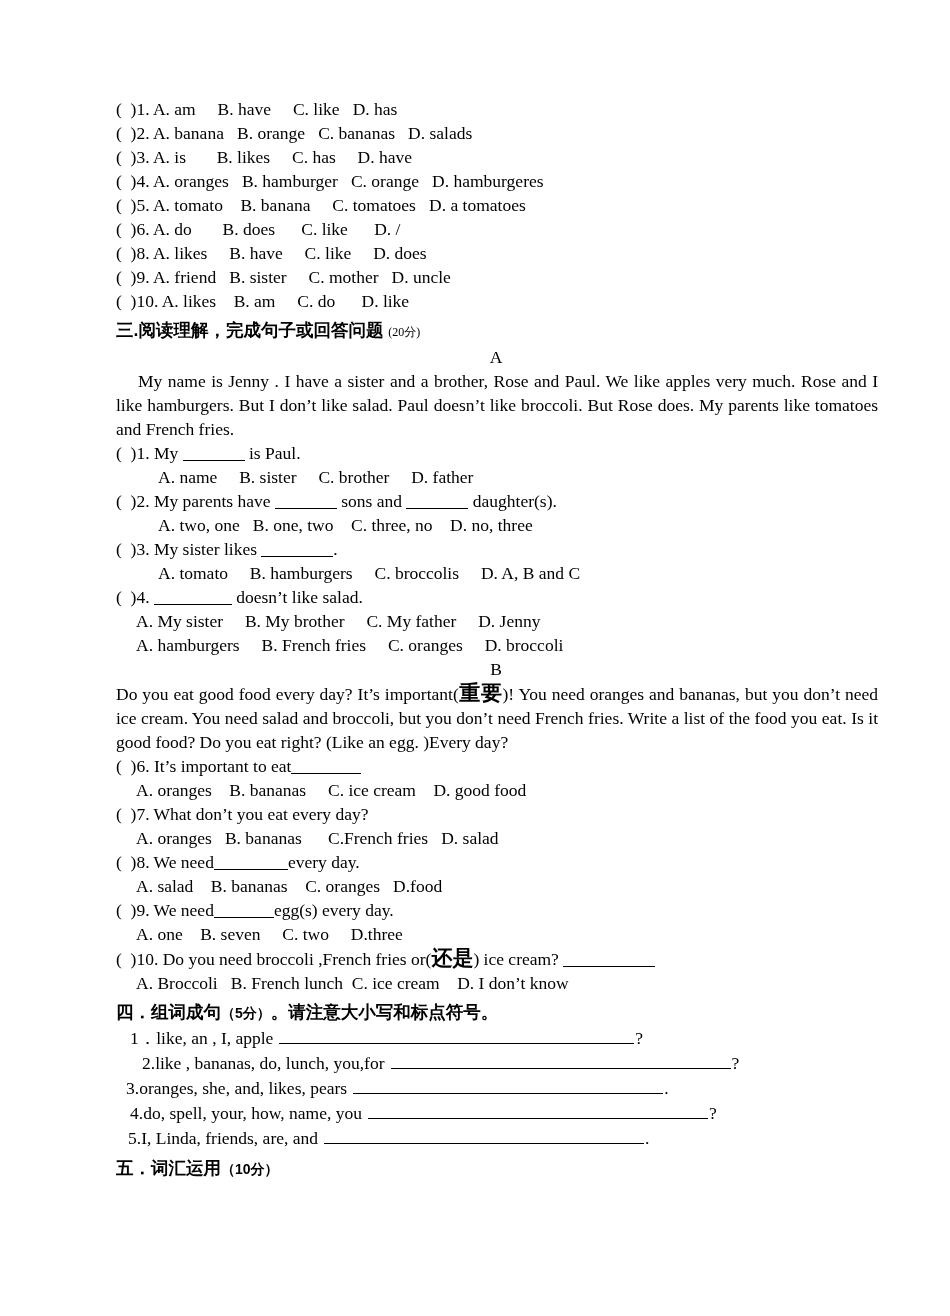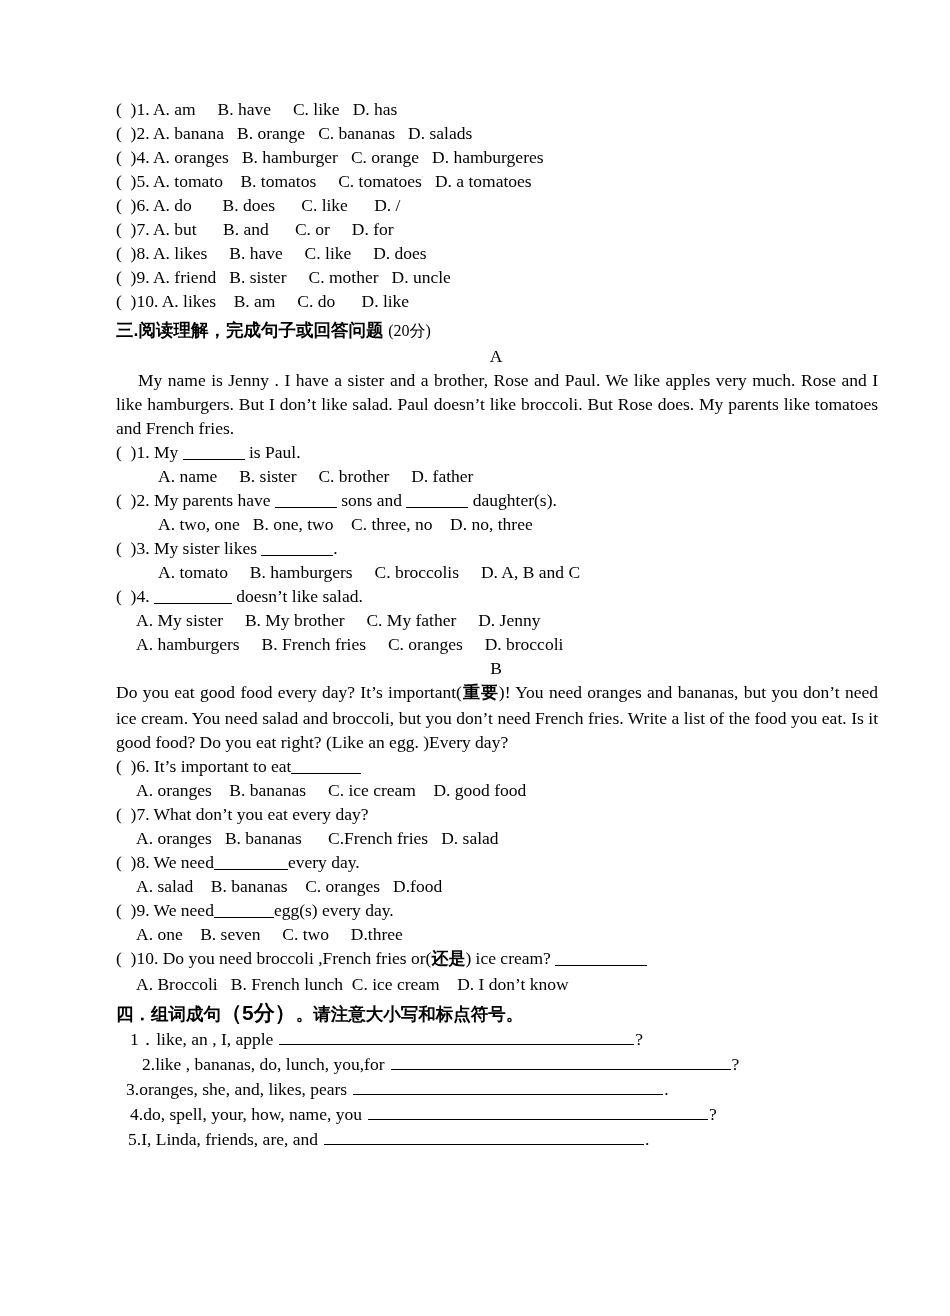"( )3. A. is B." div.mc-line { html: none -> <div><span>( )3.</span> <span>A. is B. likes C. has D. have</span></div> }
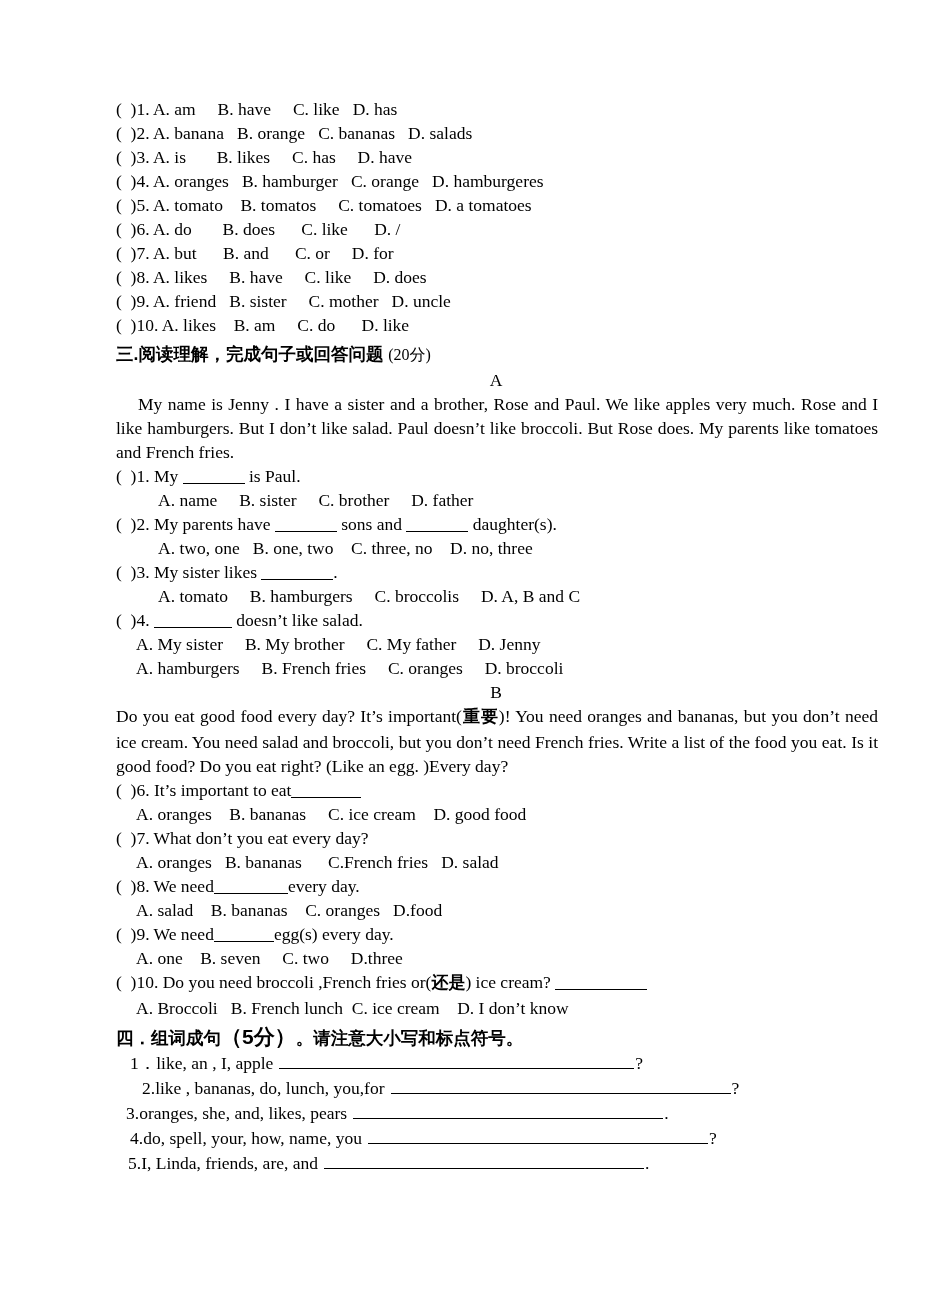"A. tomato B. tomatos C." span { text: tomatos -> banana }
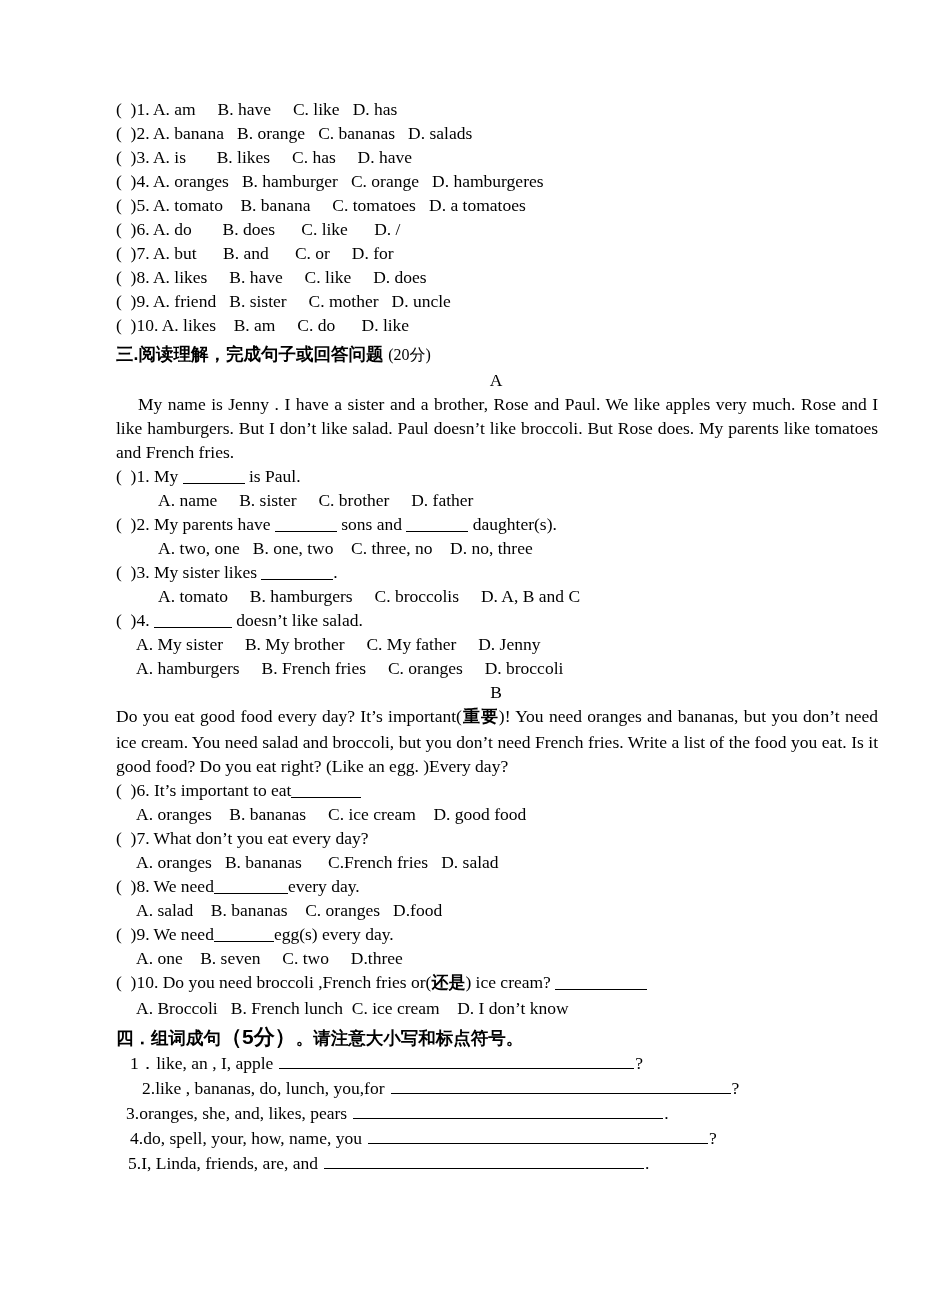"( )7. A. but B." div.mc-line { html: <div><span>( )7.</span> <span>A. but B. and C. or D. for</span></div> -> none }
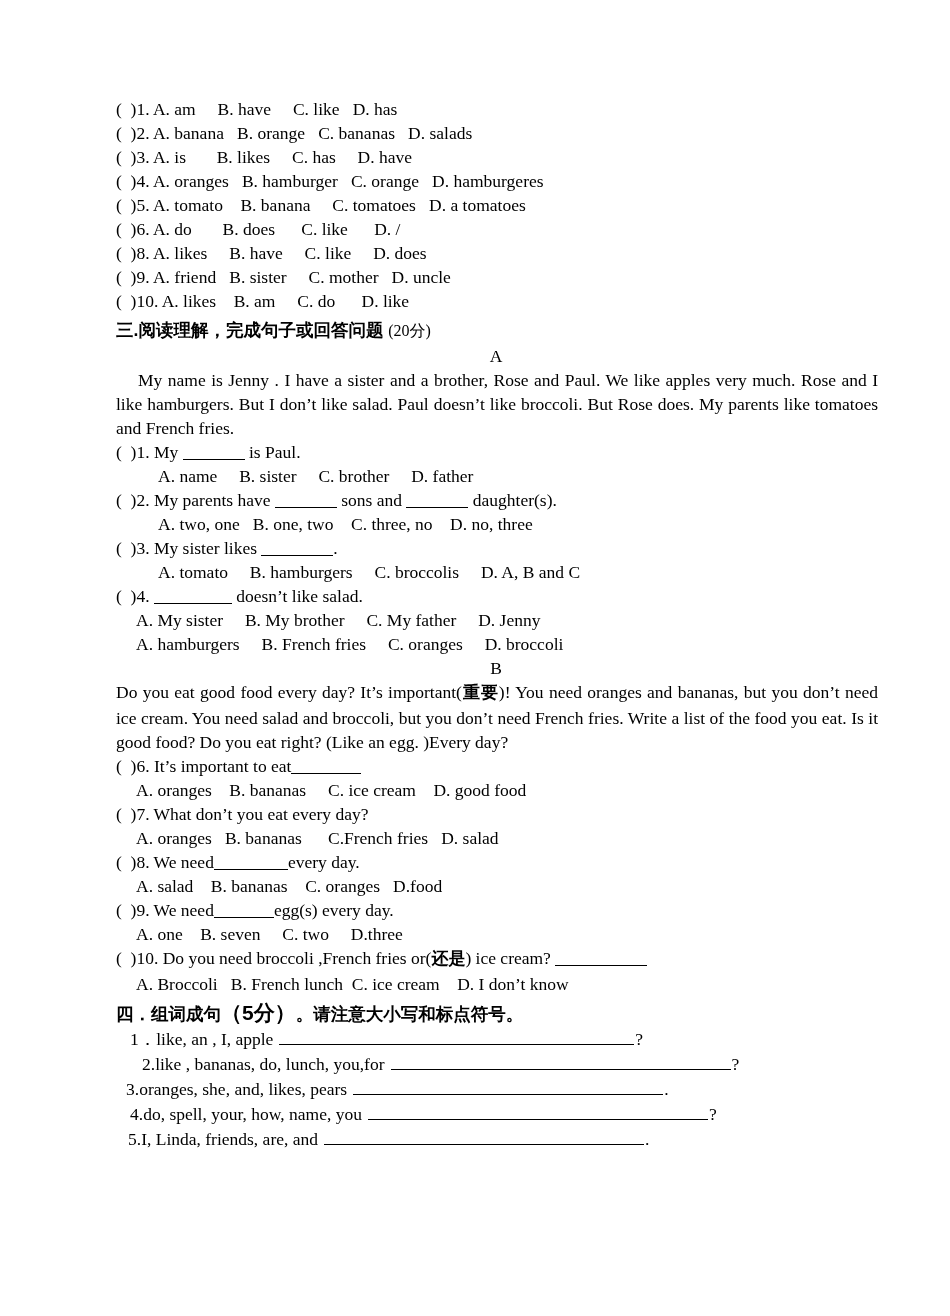"(20分)" .section-heading .pts { font-size: 16px -> 12px }
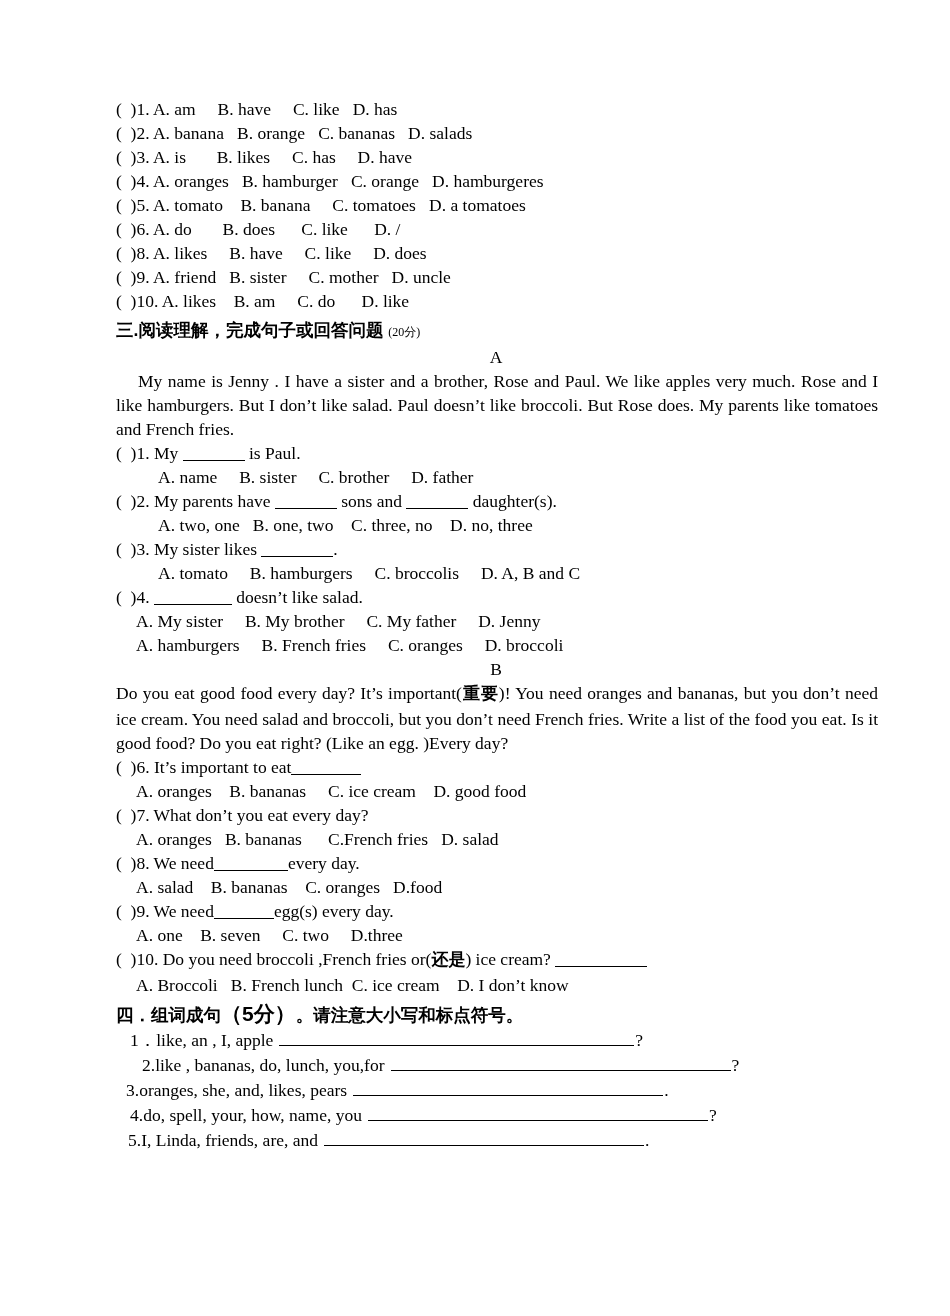"重要" .cjk-inline { font-family: Liberation Mono, monospace -> Liberation Serif, serif; font-size: 17px -> 21px }
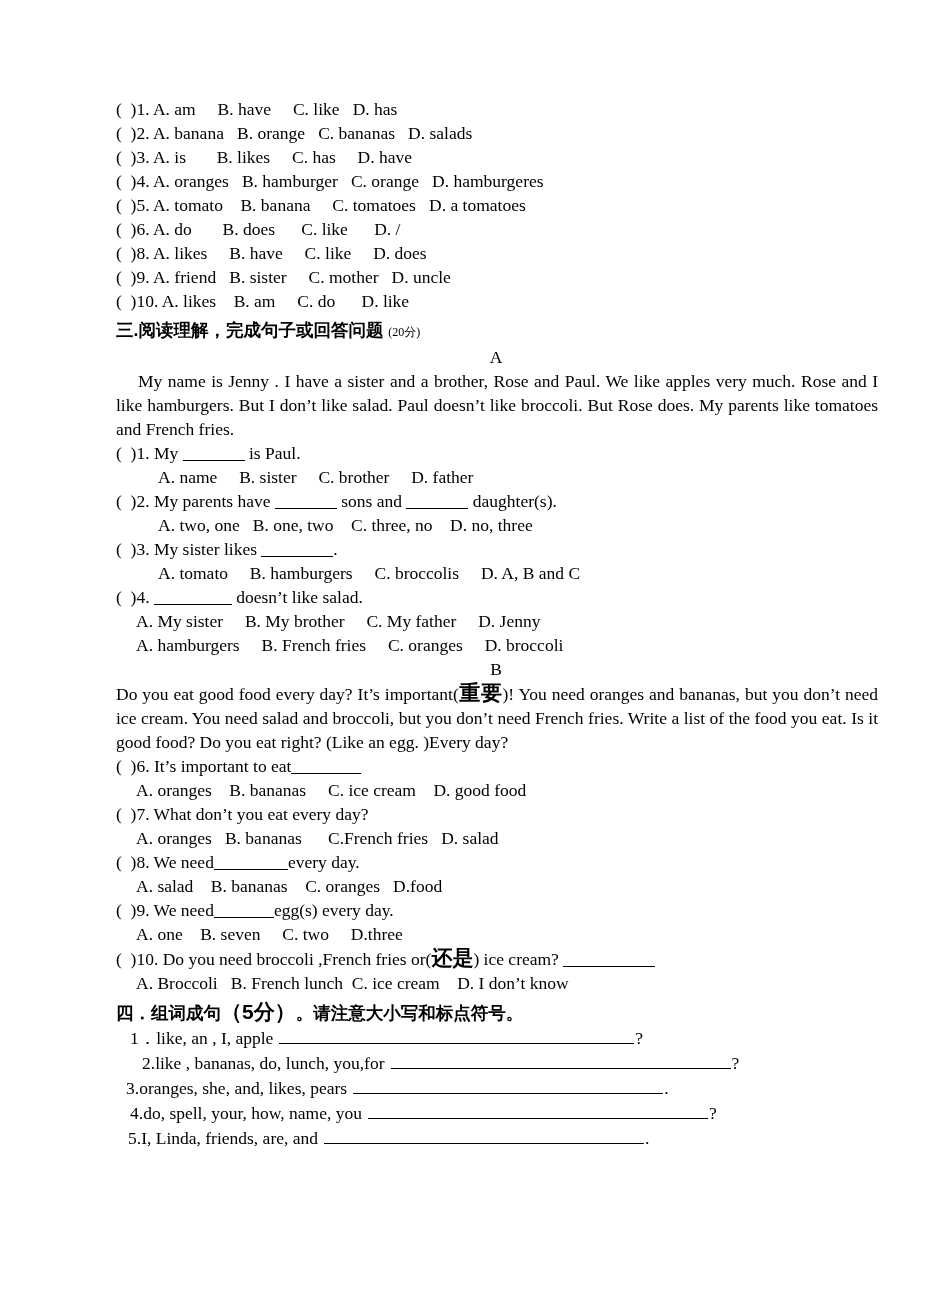"（5分）" .section-heading .pts-cjk { font-size: 21px -> 14px }
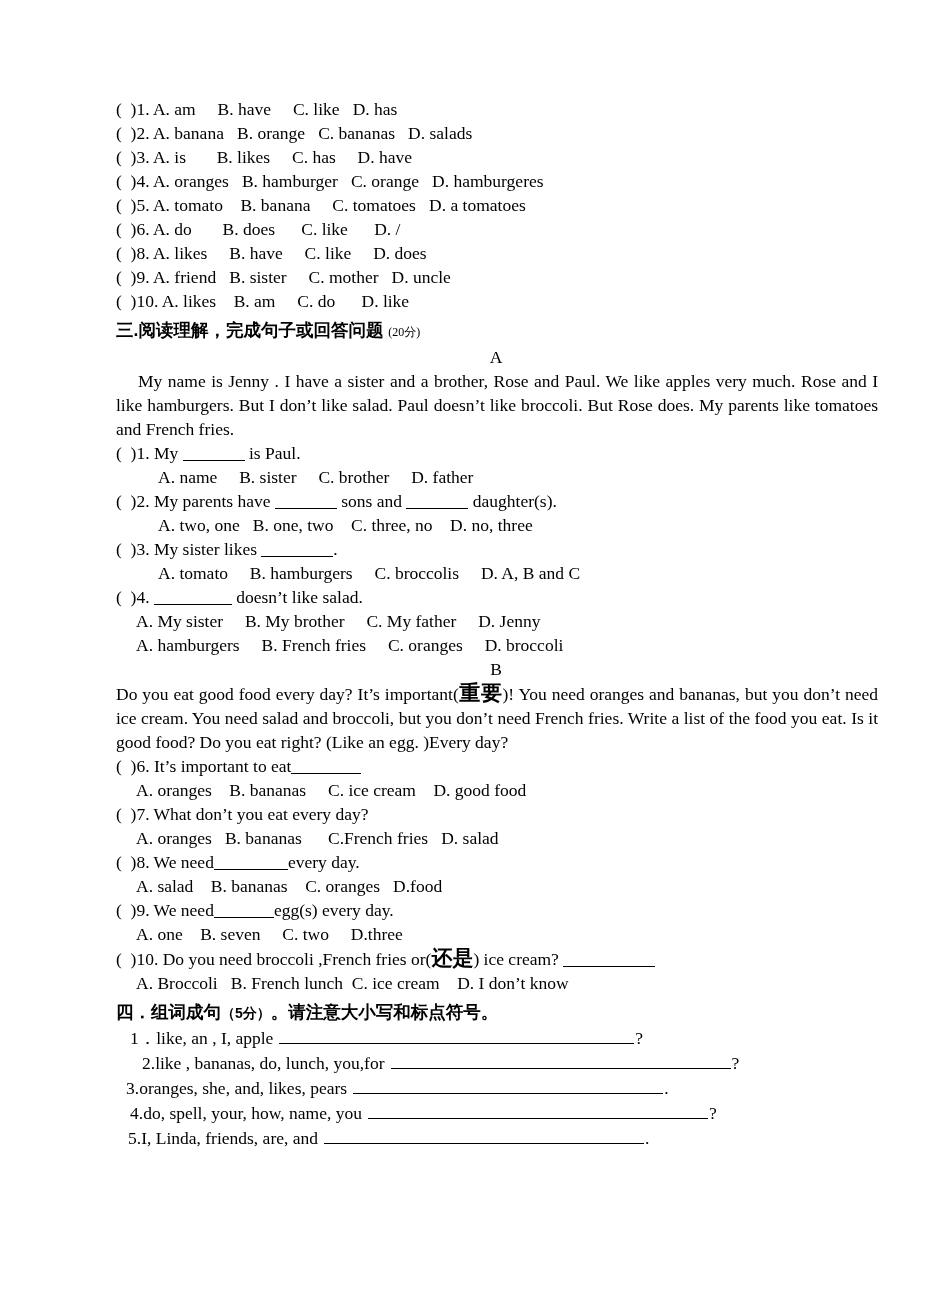"五．词汇运用（10分）" div.section-heading { html: none -> <div><span>五．</span><span>词汇运用</span><span>（10分）</span></div> }
